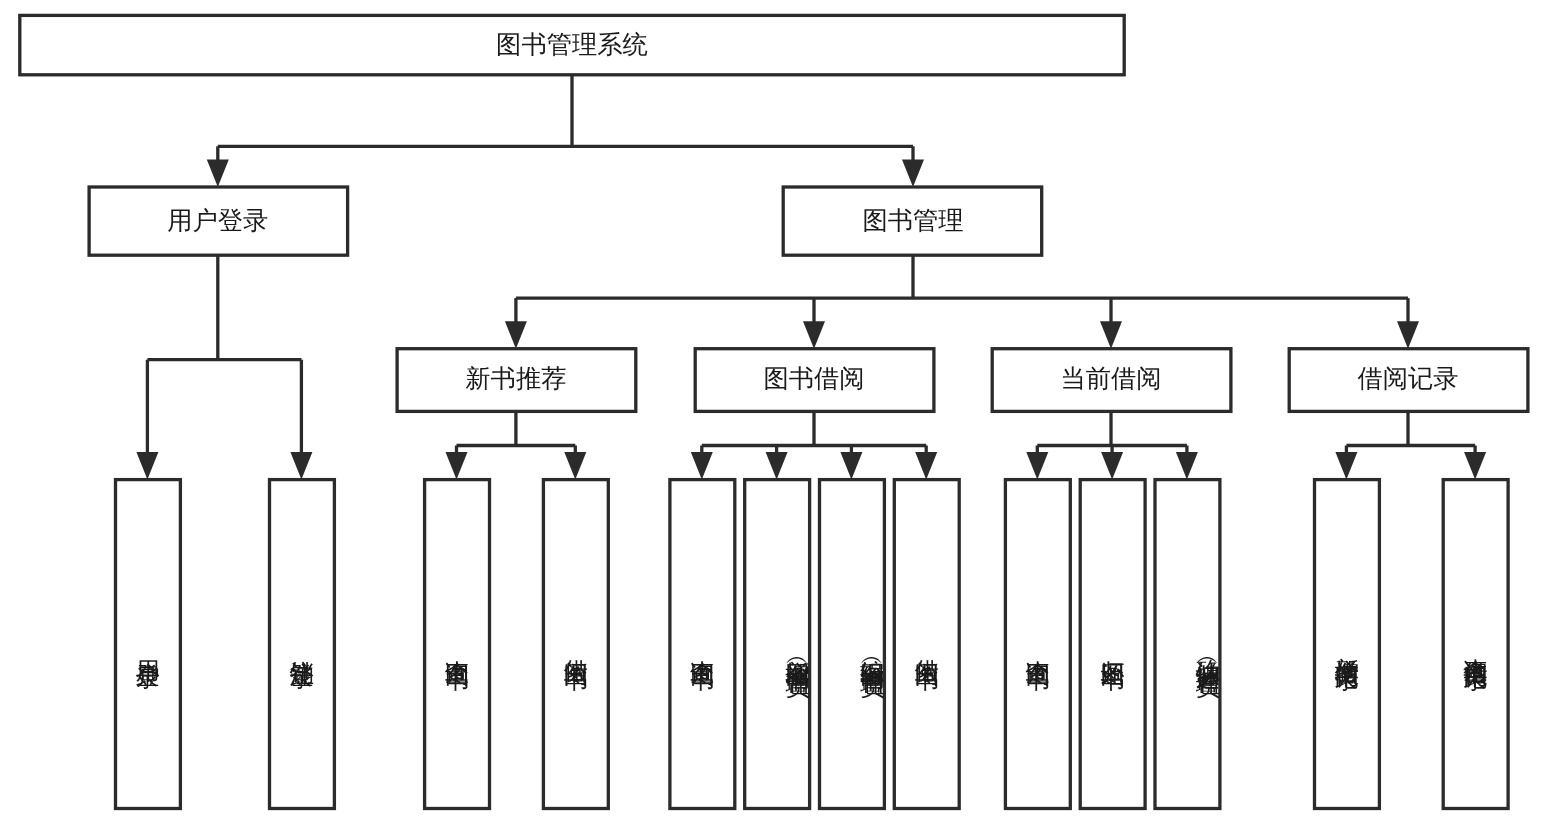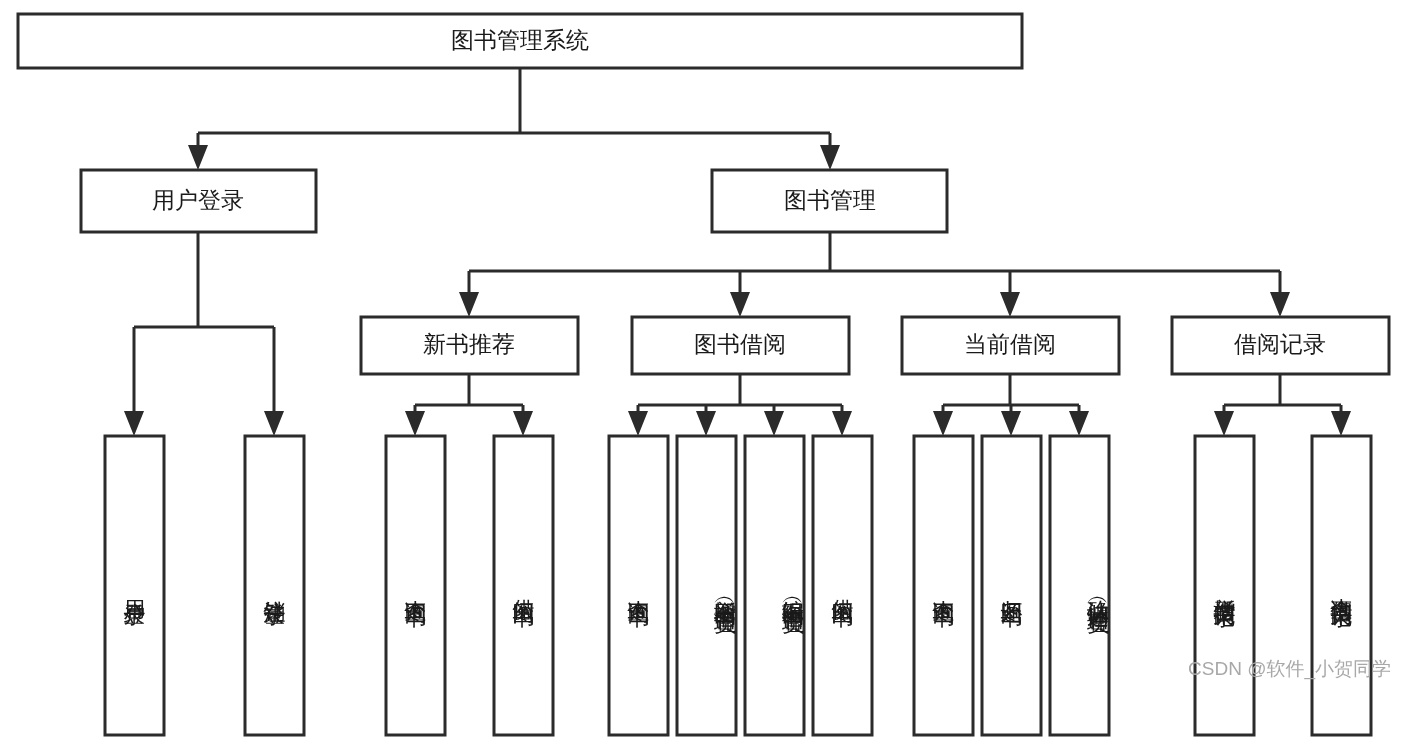"CSDN @软件_小贺同学" div.watermark { html: <div>CSDN @软件_小贺同学</div> -> none }
